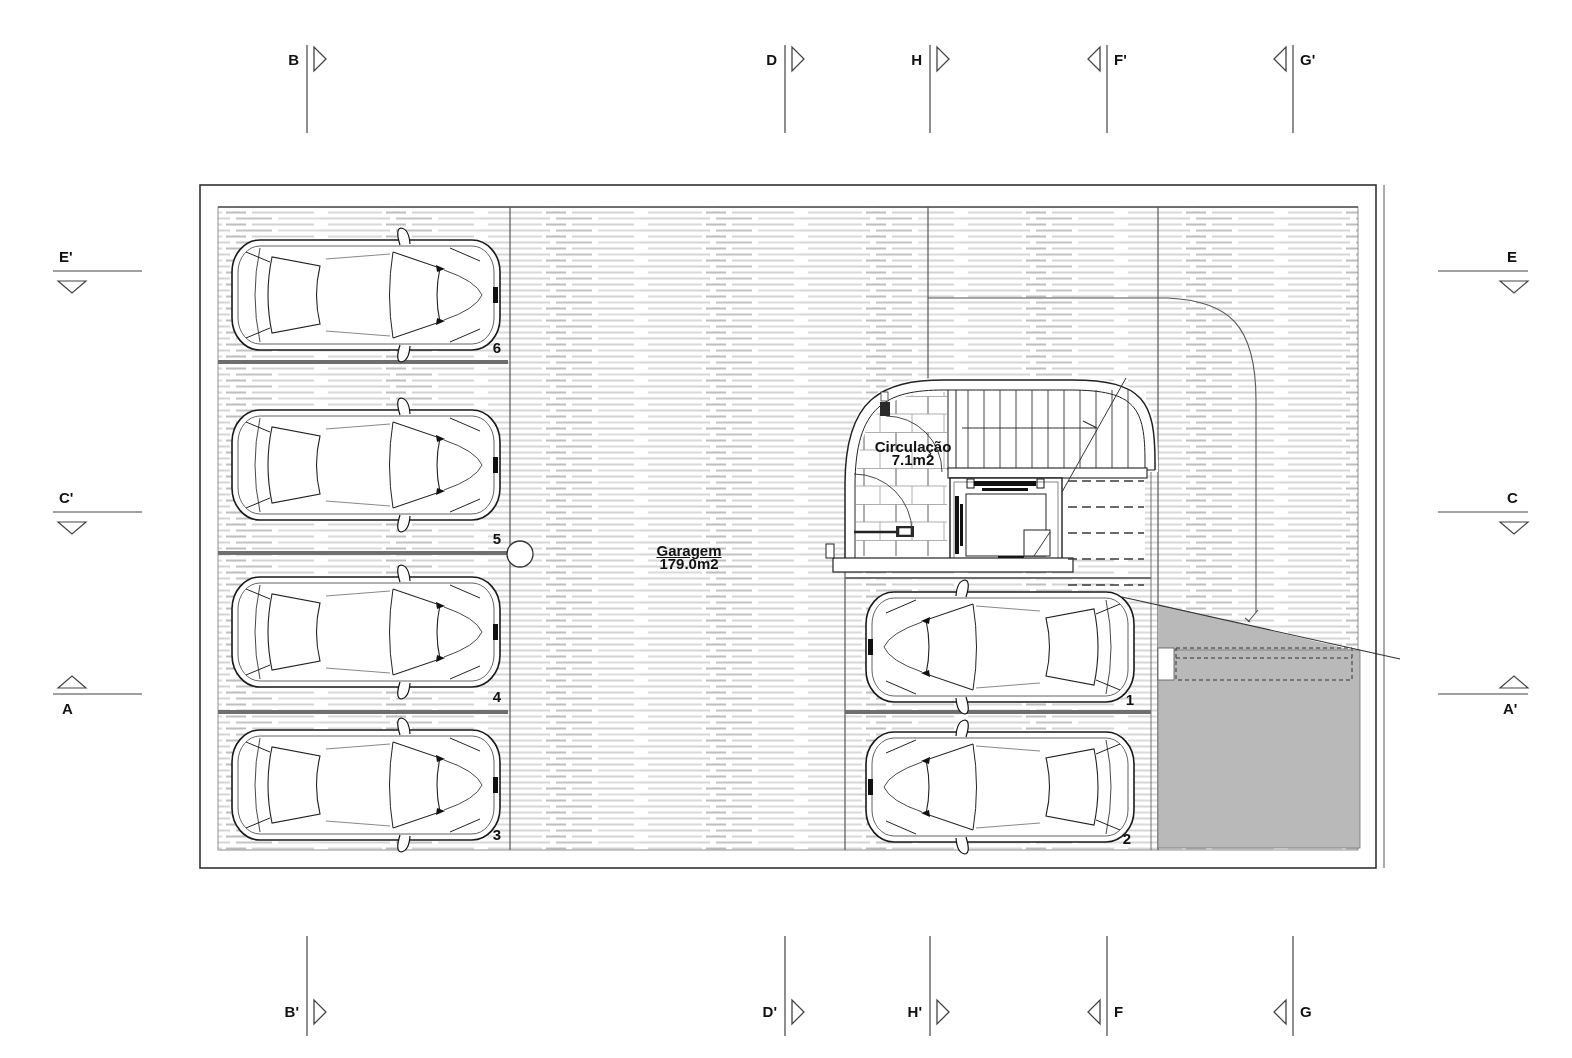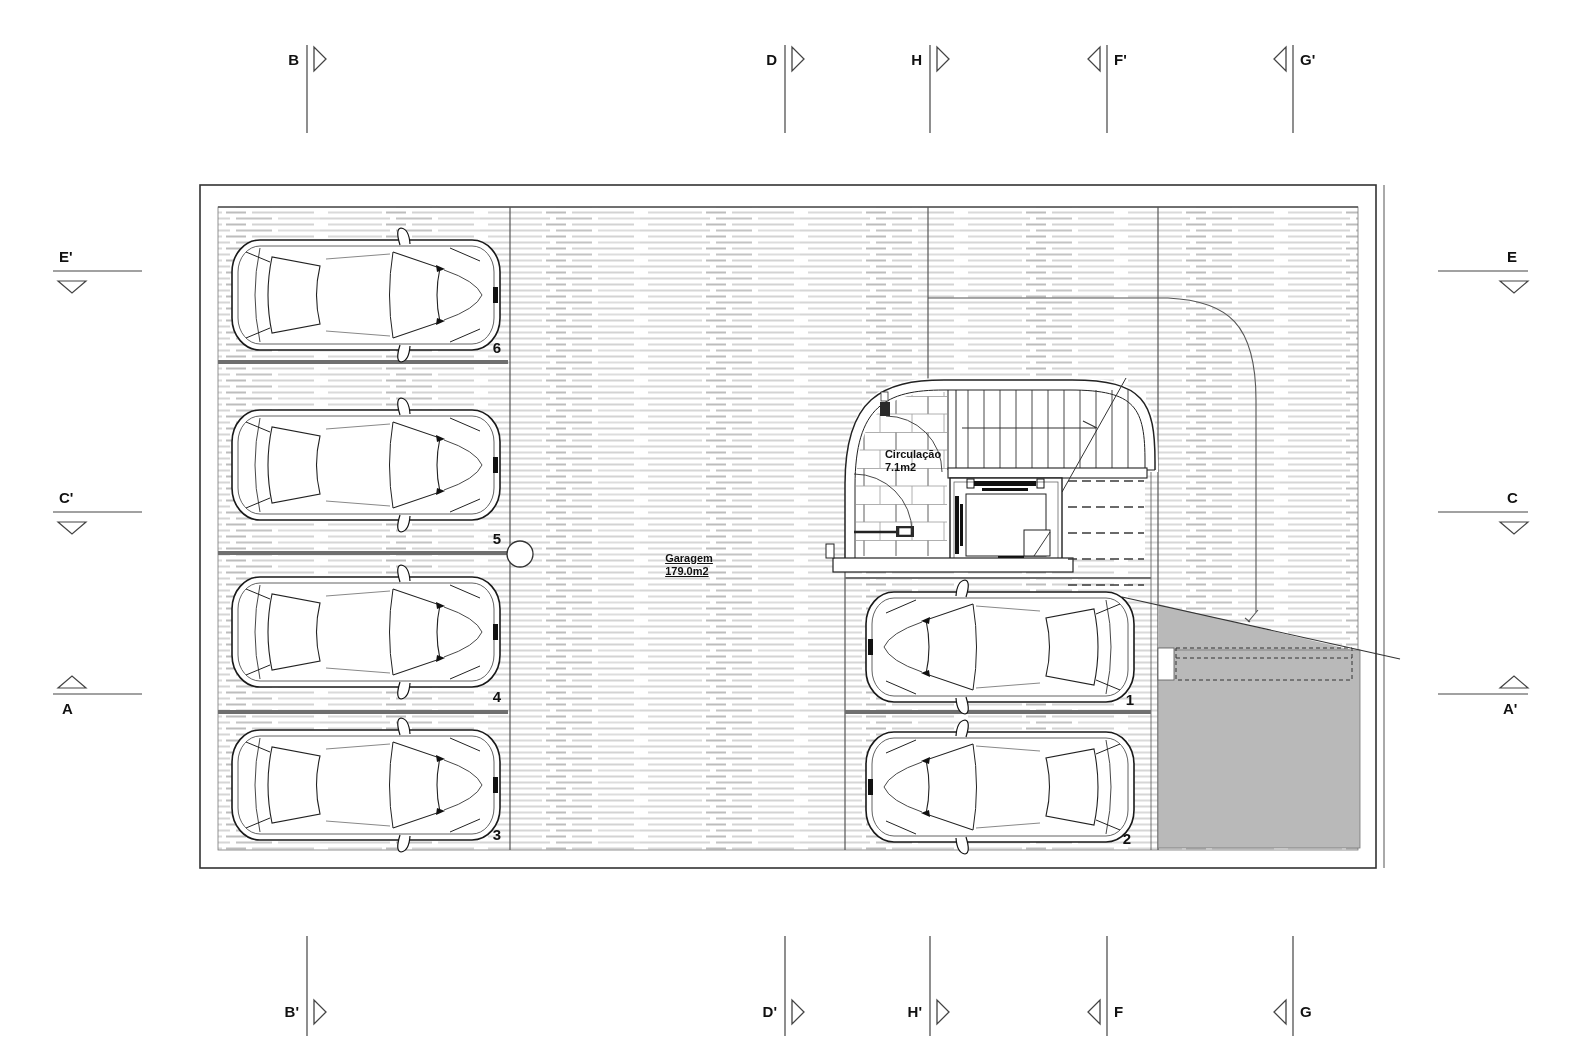"Circulação" .room-lbl { font-size: 11px -> 15px; margin-top: 8px -> none; text-align: left -> center }
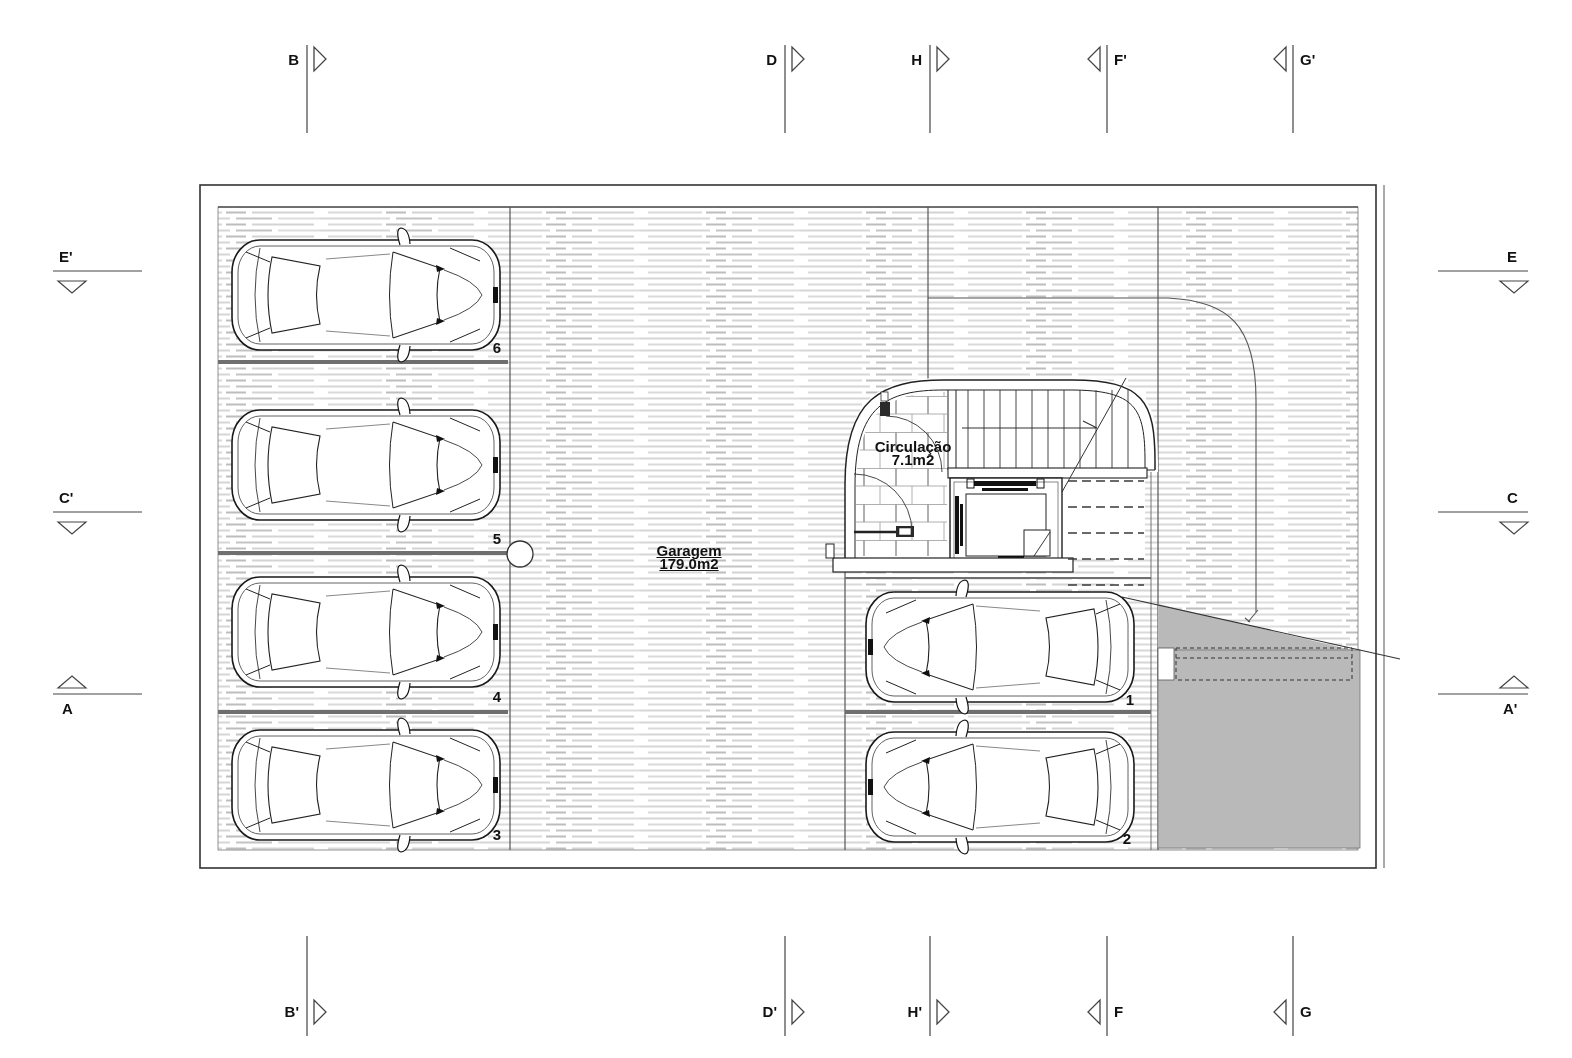"179.0m2" span { text-decoration: underline -> none }
